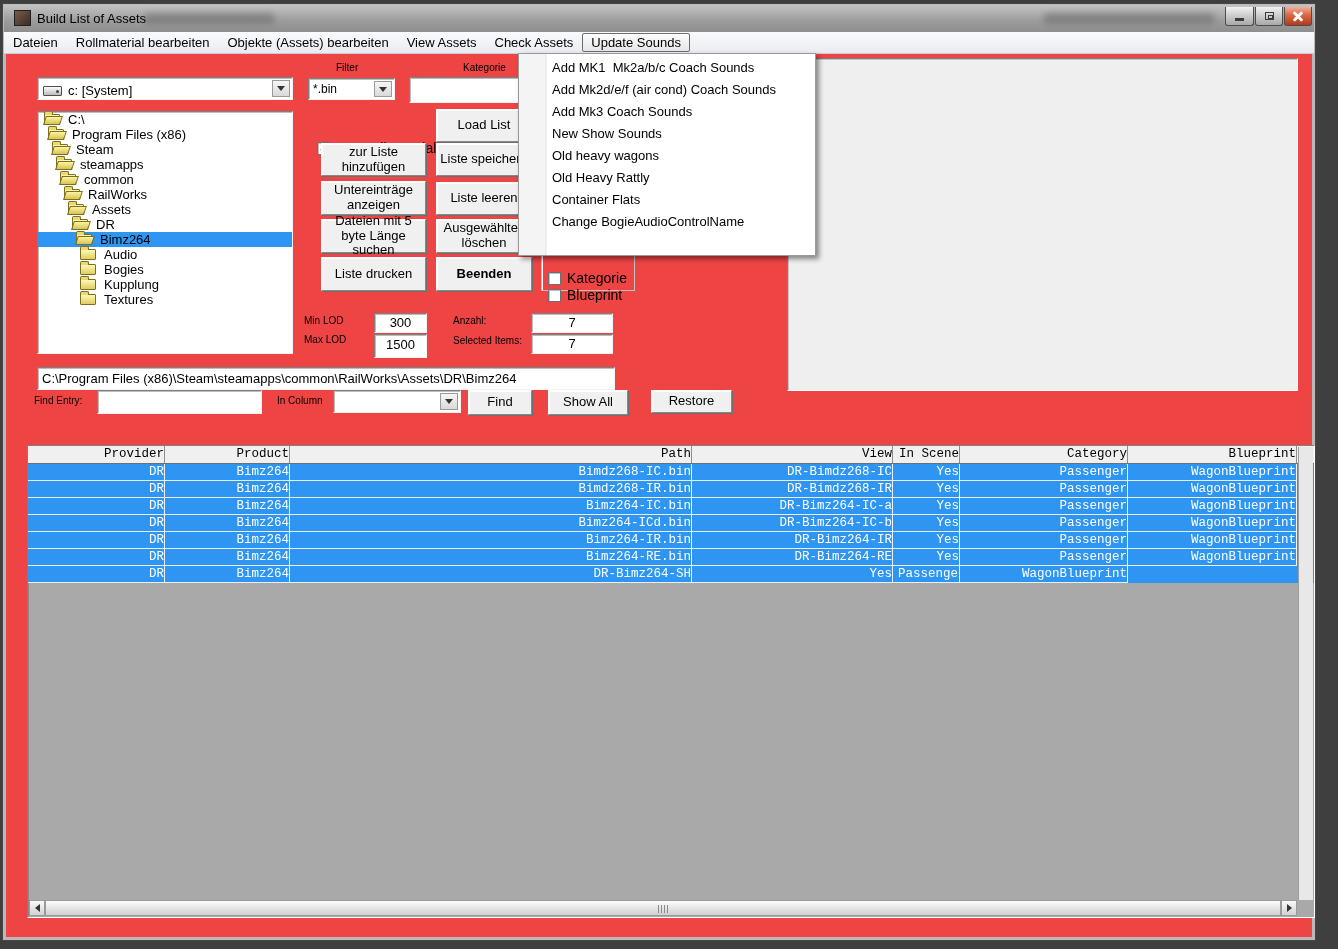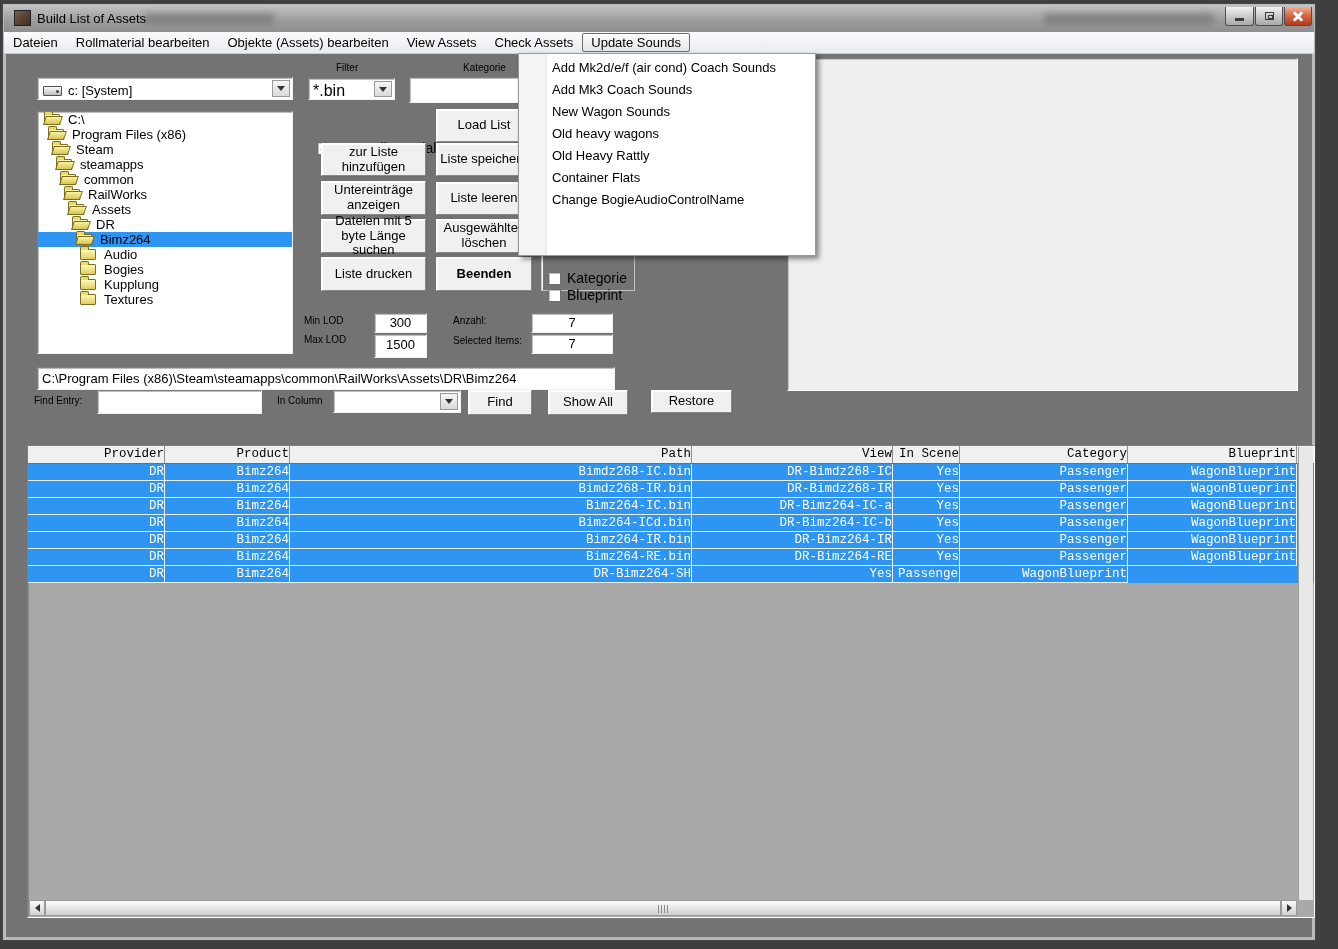"Build List of Assets" .window { background: #737373 -> #ef4444 }
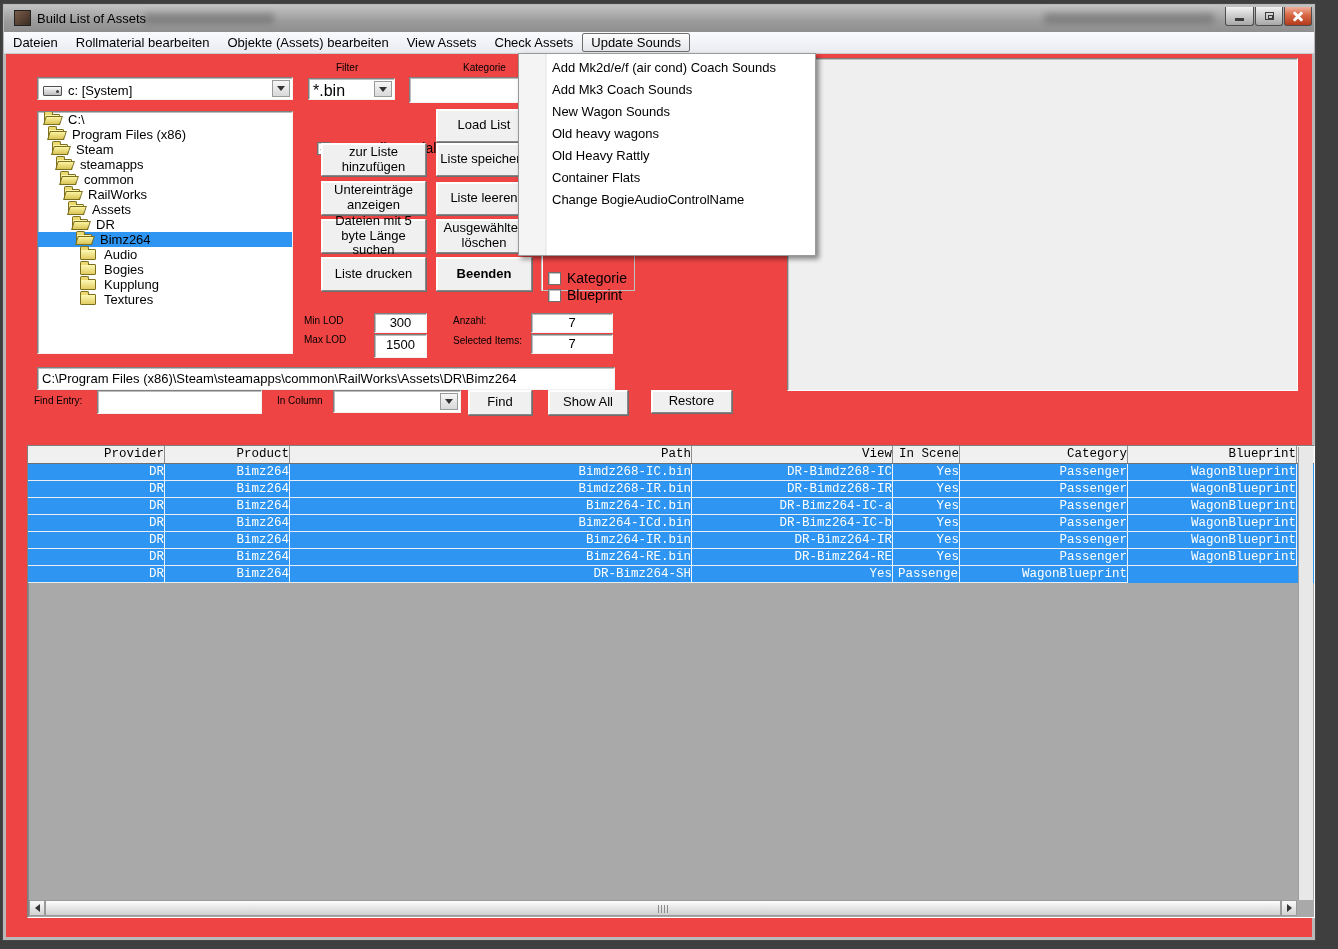"Add MK1 Mk2a/b/c Coach Sounds" div.ddit { html: none -> <div>Add MK1 Mk2a/b/c Coach Sounds</div> }
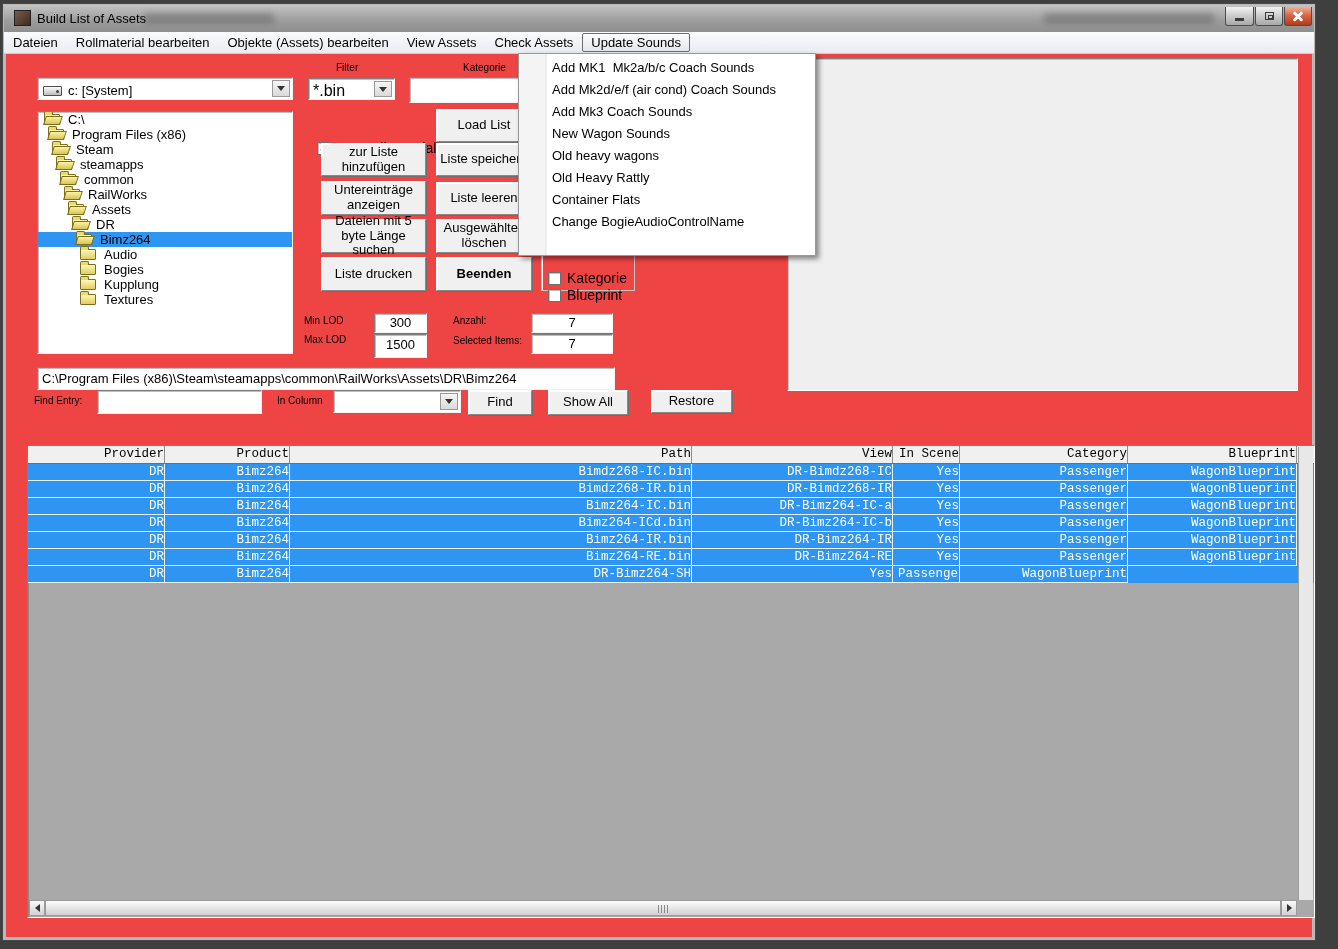"*.bin" span.abs { font-size: 16px -> 12px }
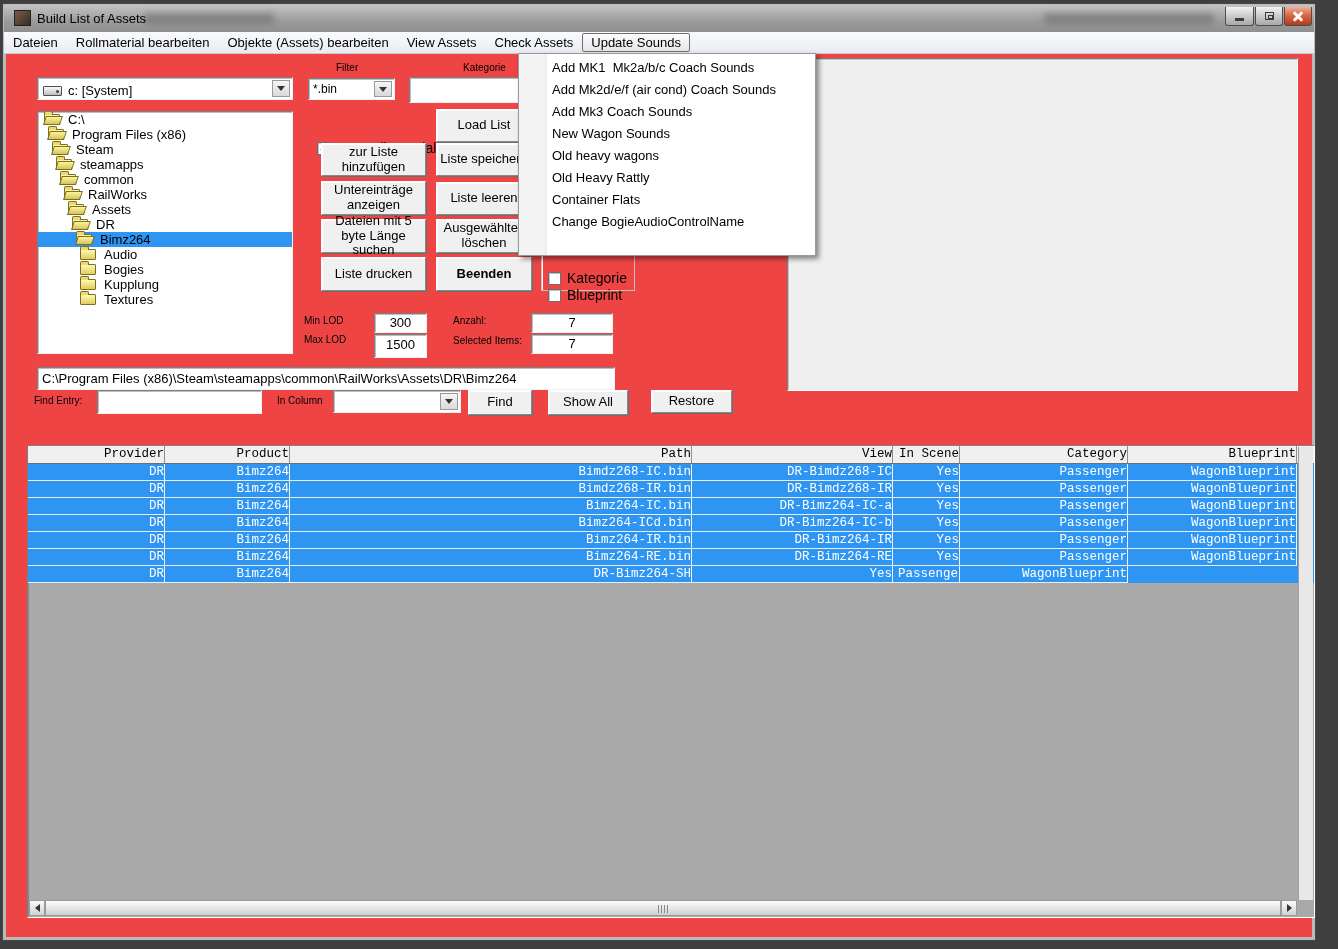"New Wagon Sounds" div.ddit { text: Wagon -> Show }
